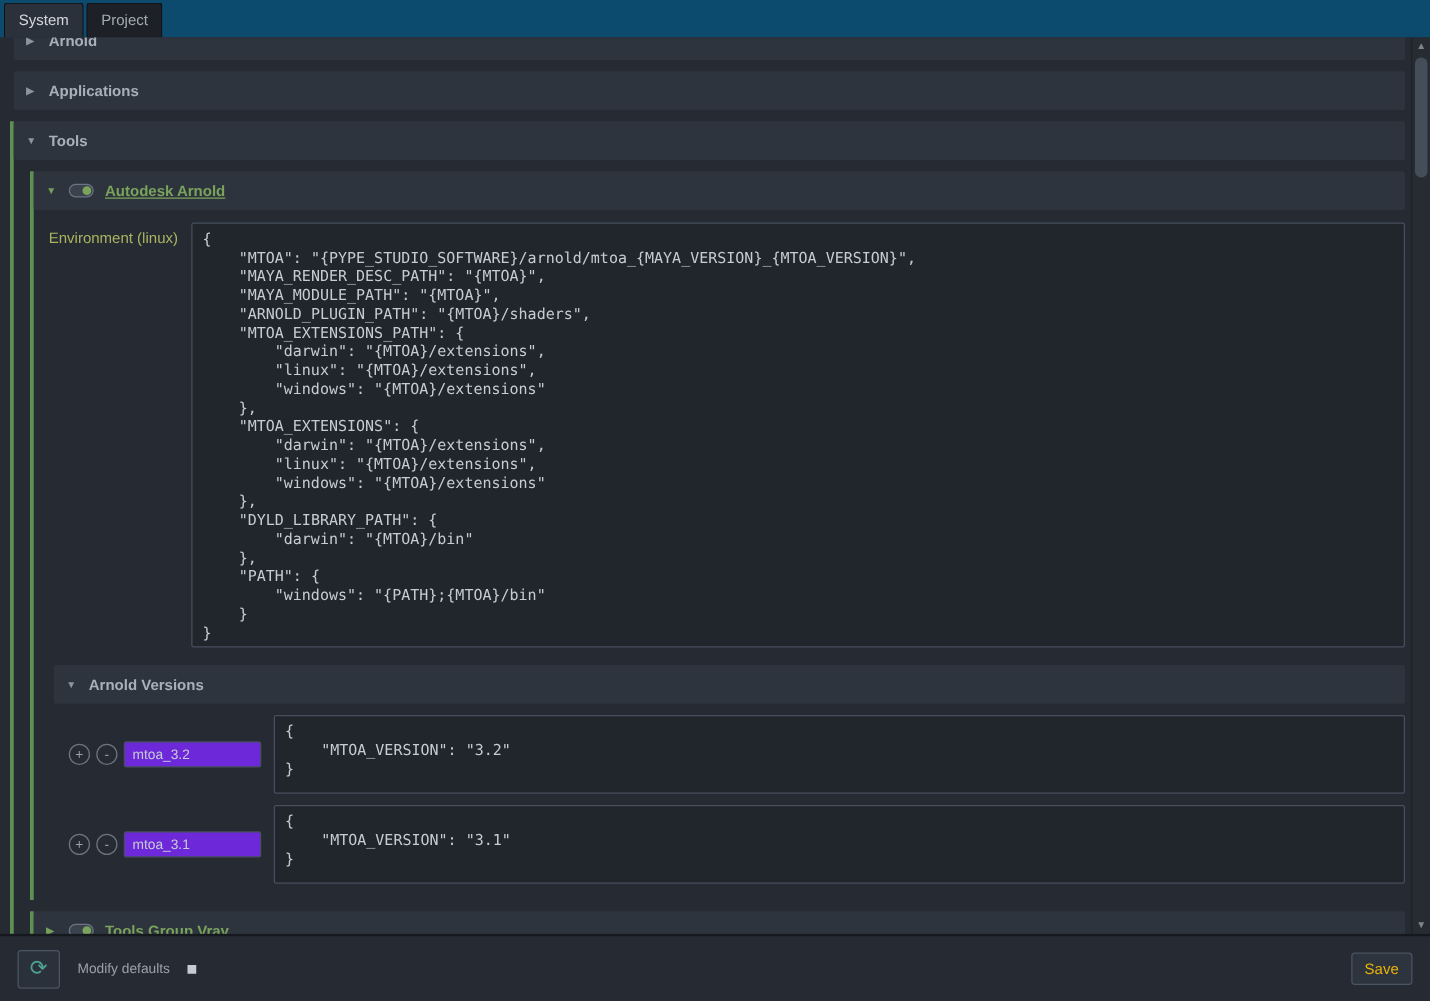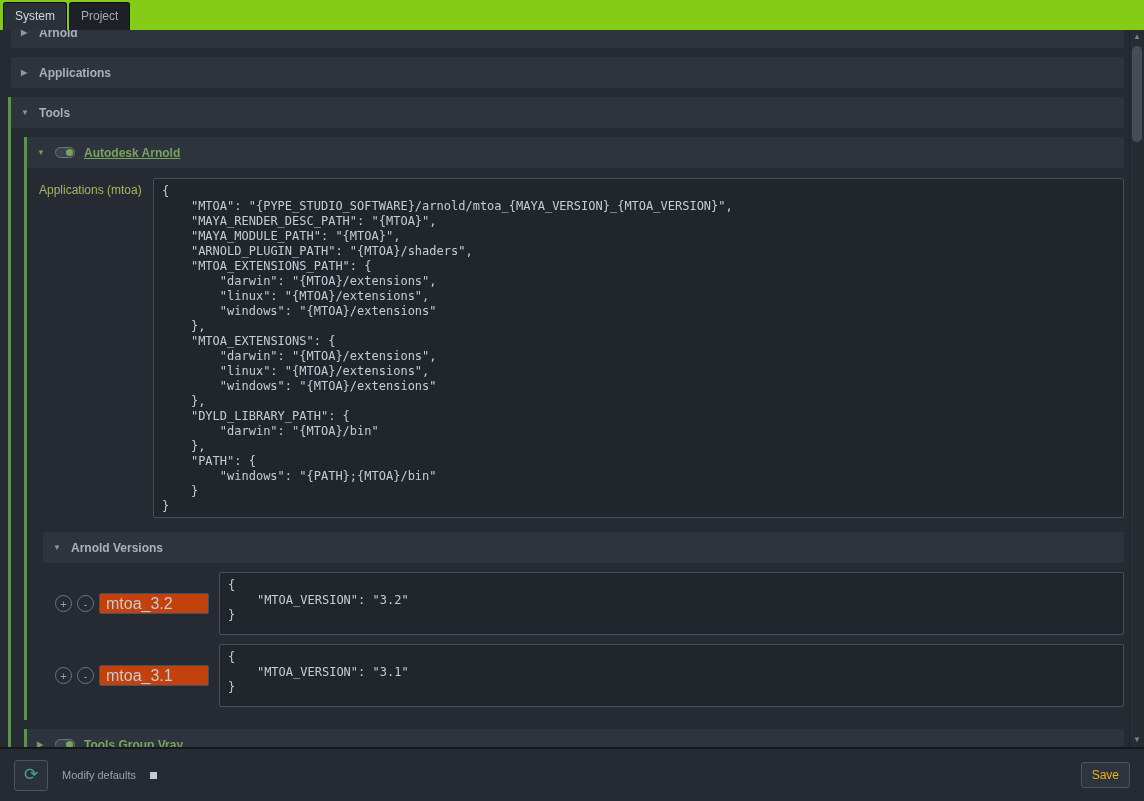"System" .tabbar { background: #84cc16 -> #0c4a6e }
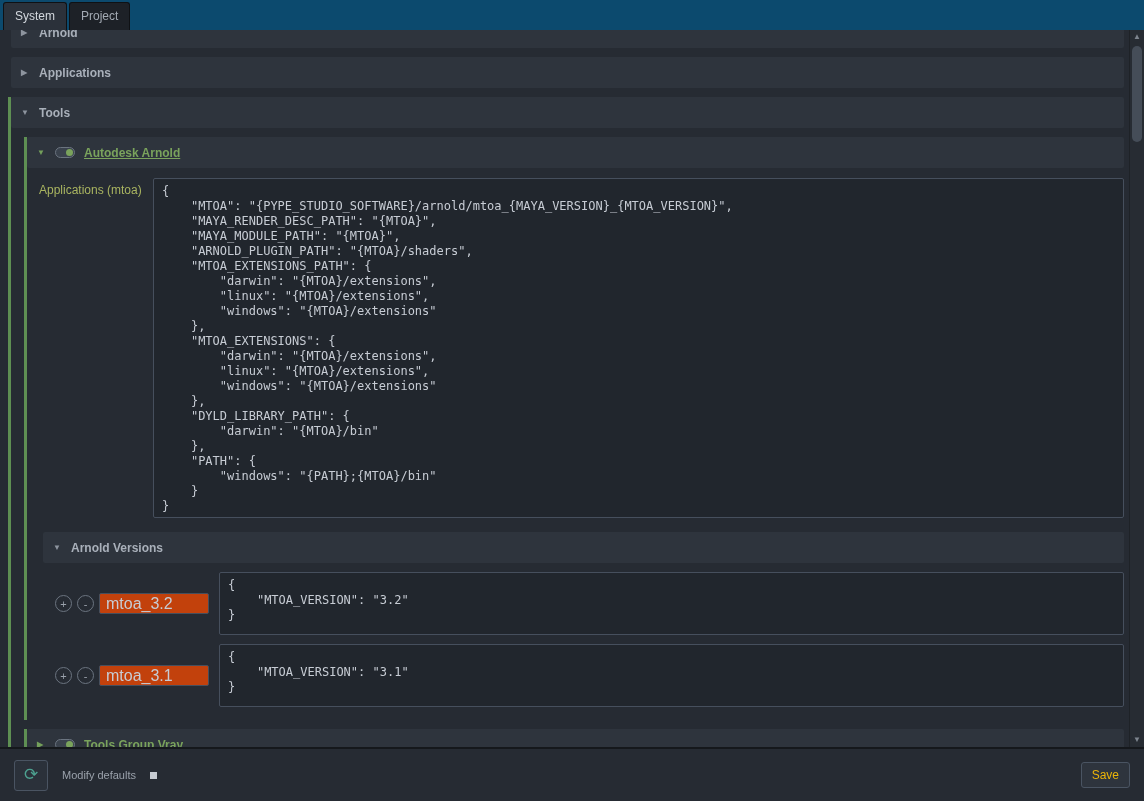"Applications (mtoa)" div.env-label { text: Applications (mtoa -> Environment (linux }
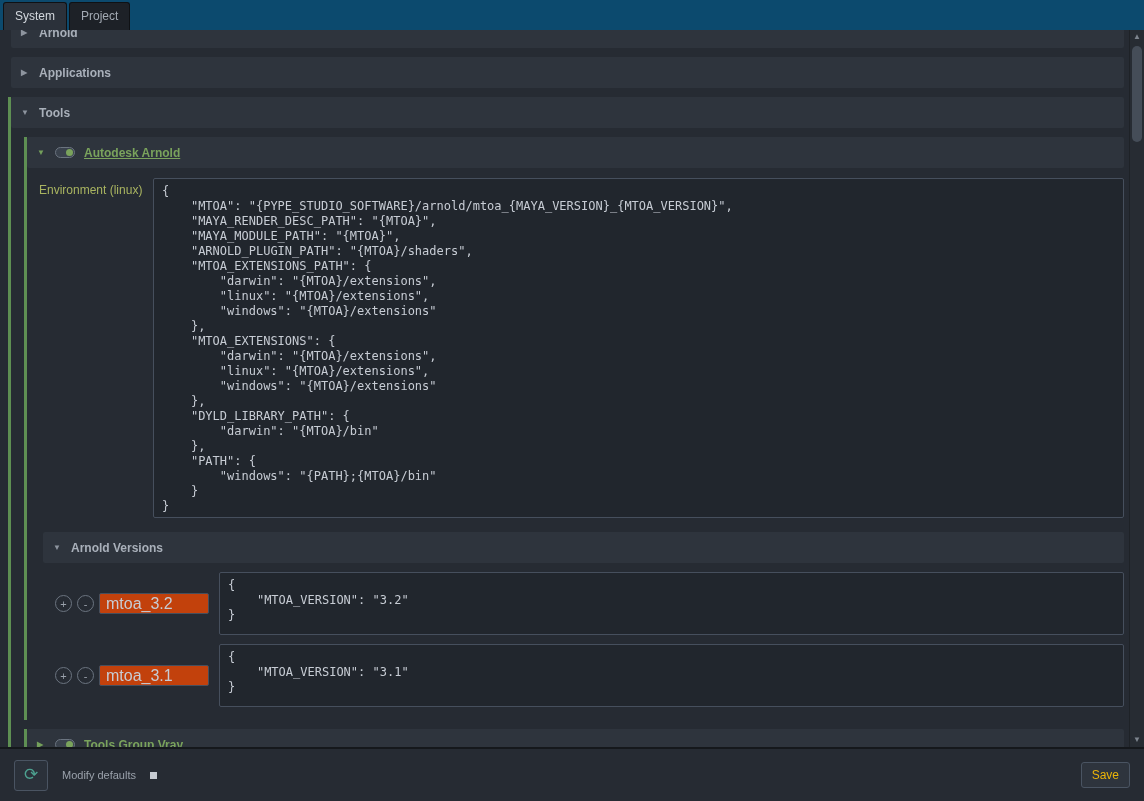"mtoa_3.2" .key-input { background: #c2410c -> #6d28d9; font-size: 16px -> 11px }
